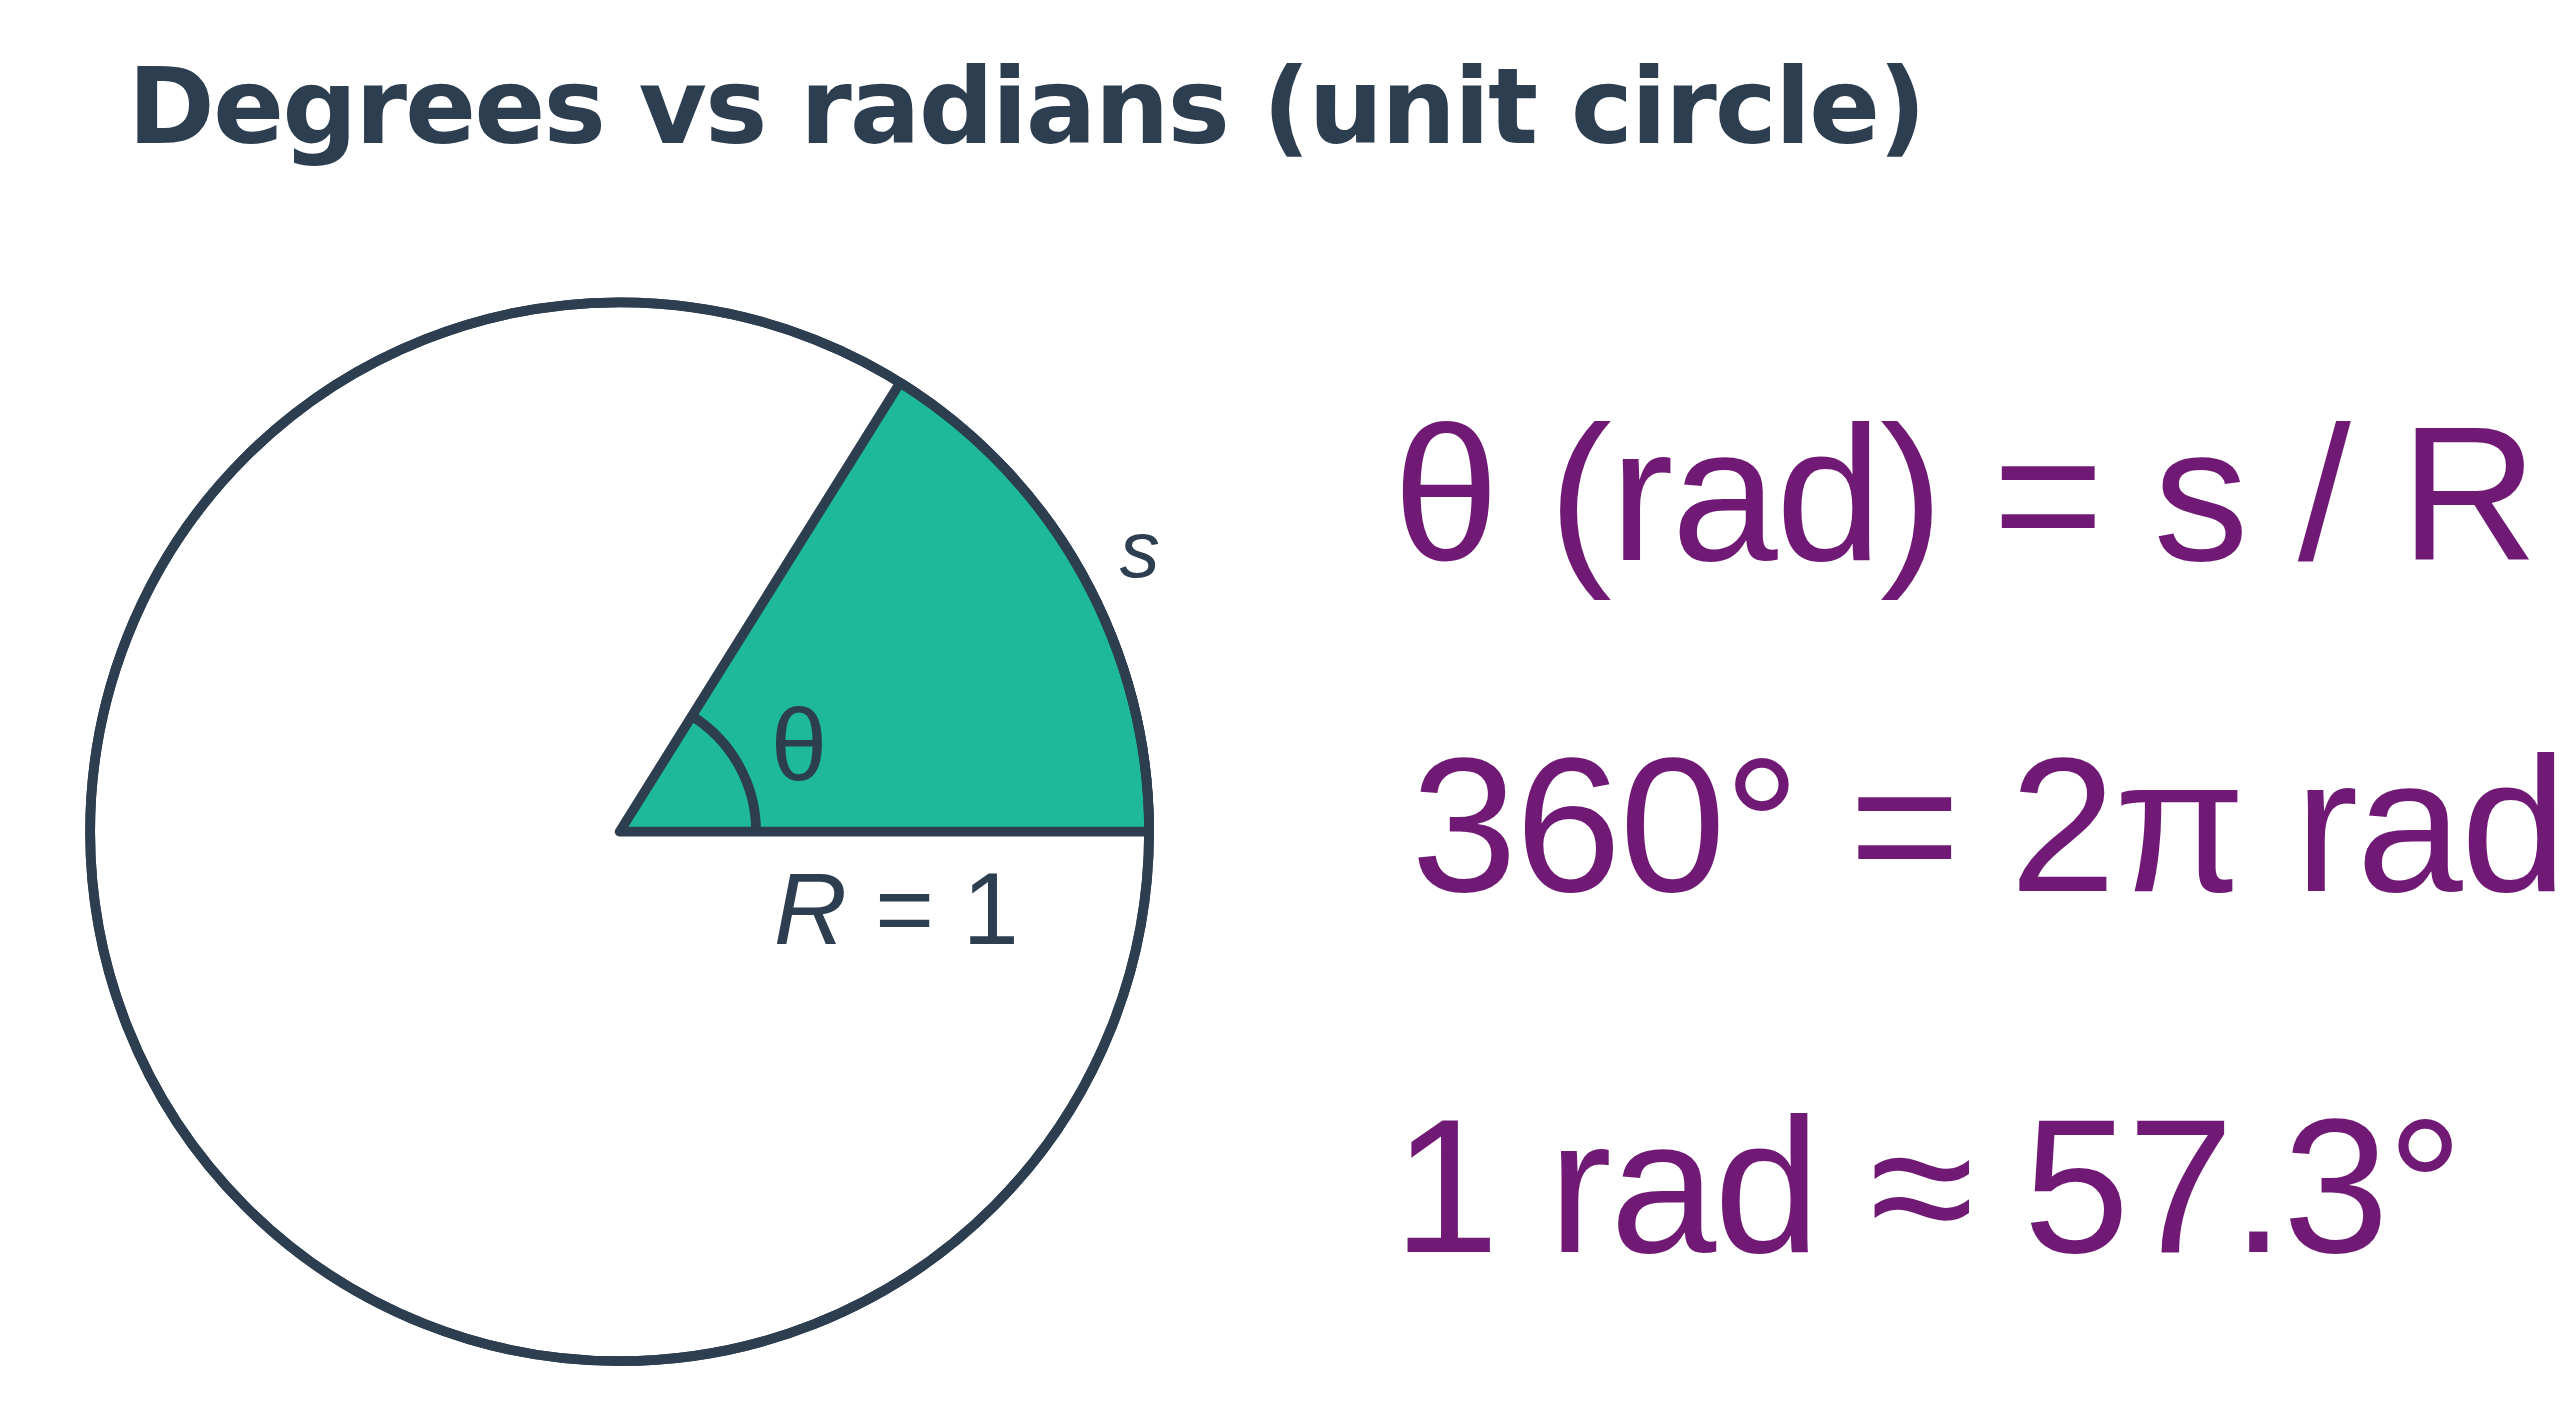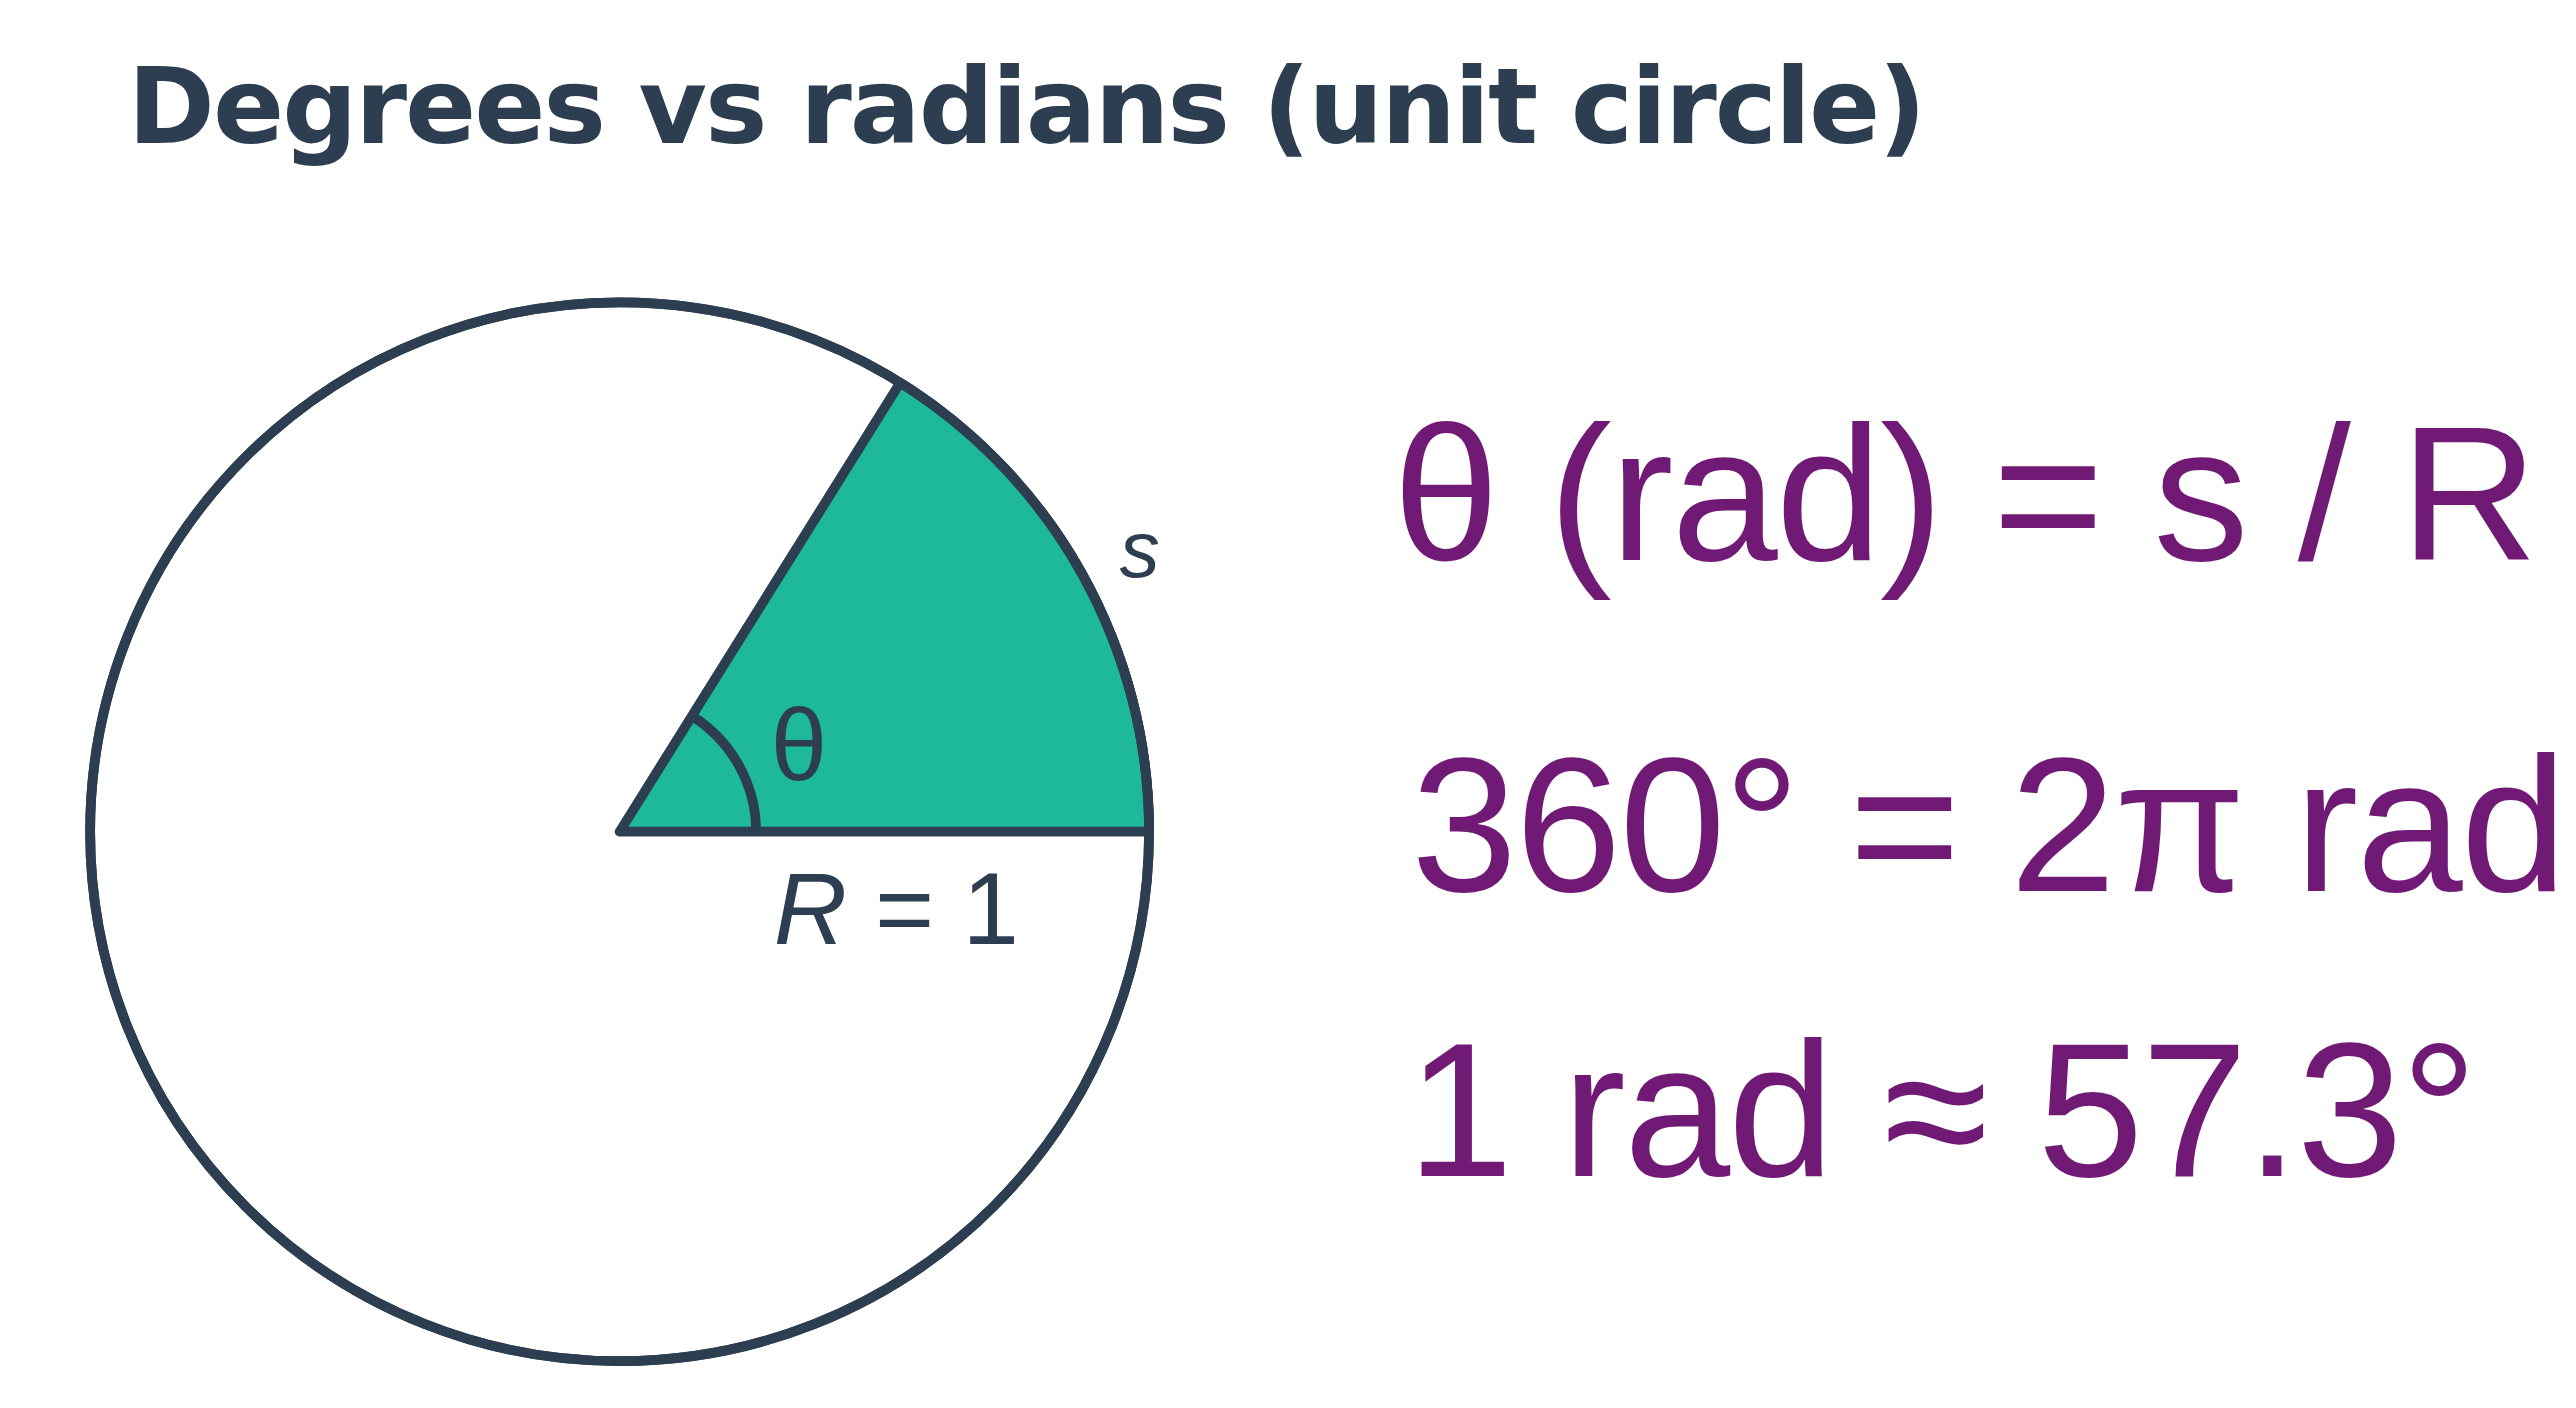"1 rad ≈ 57.3°" .f3 { margin-left: 14px -> none; top: 1012px -> 1088px }
